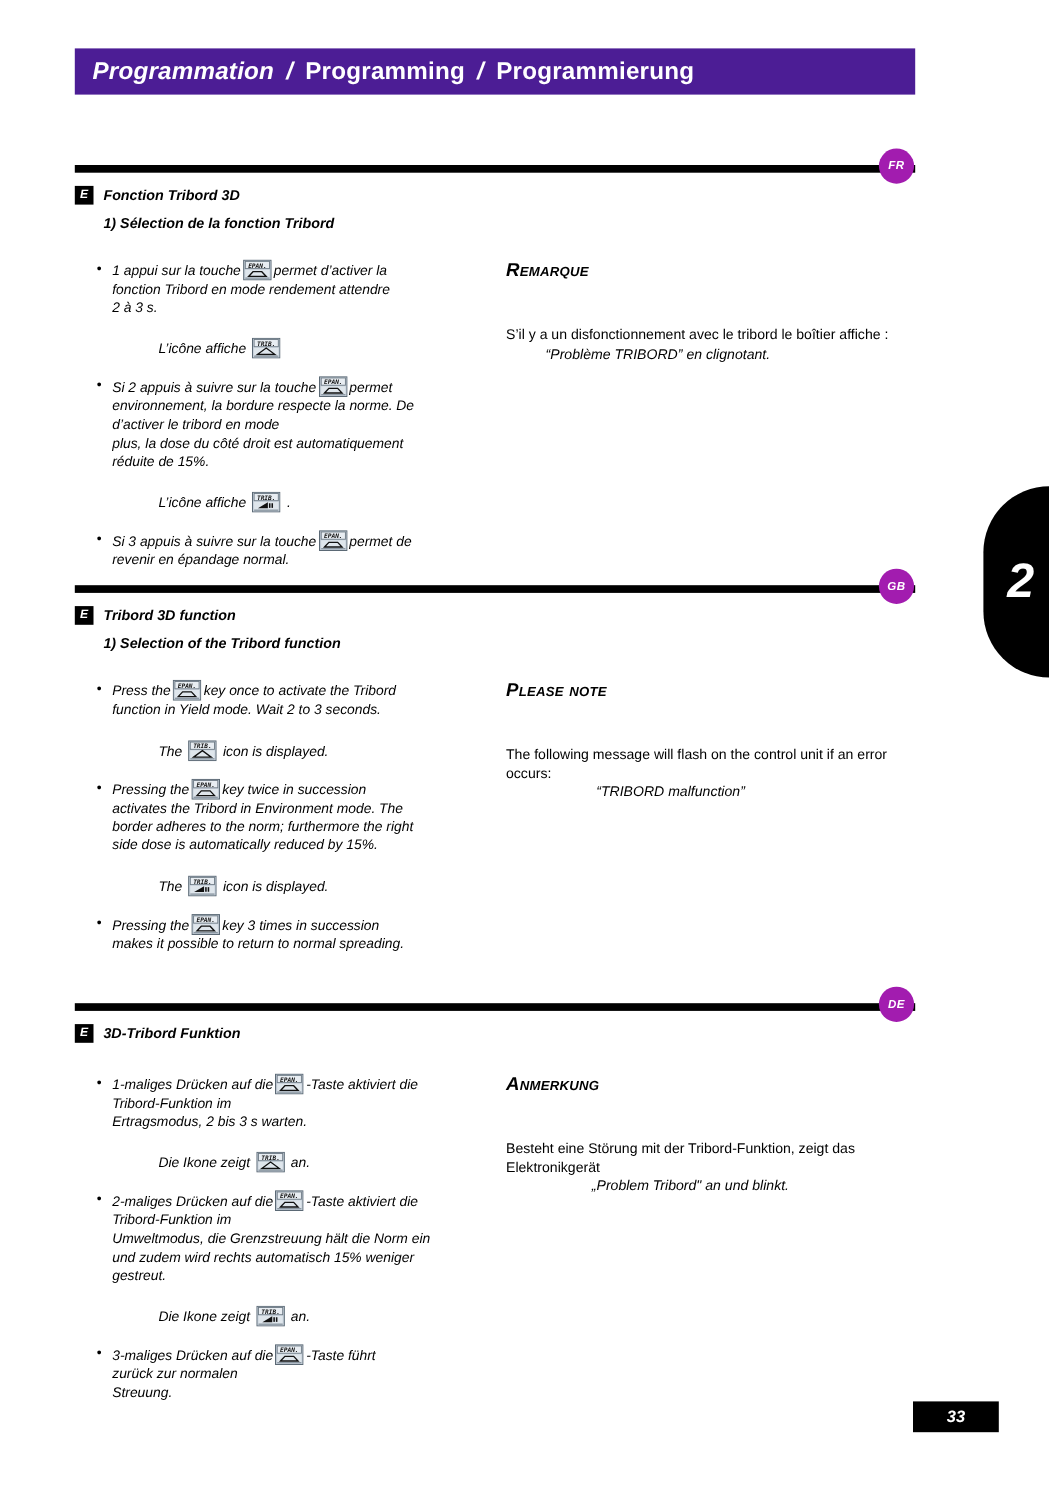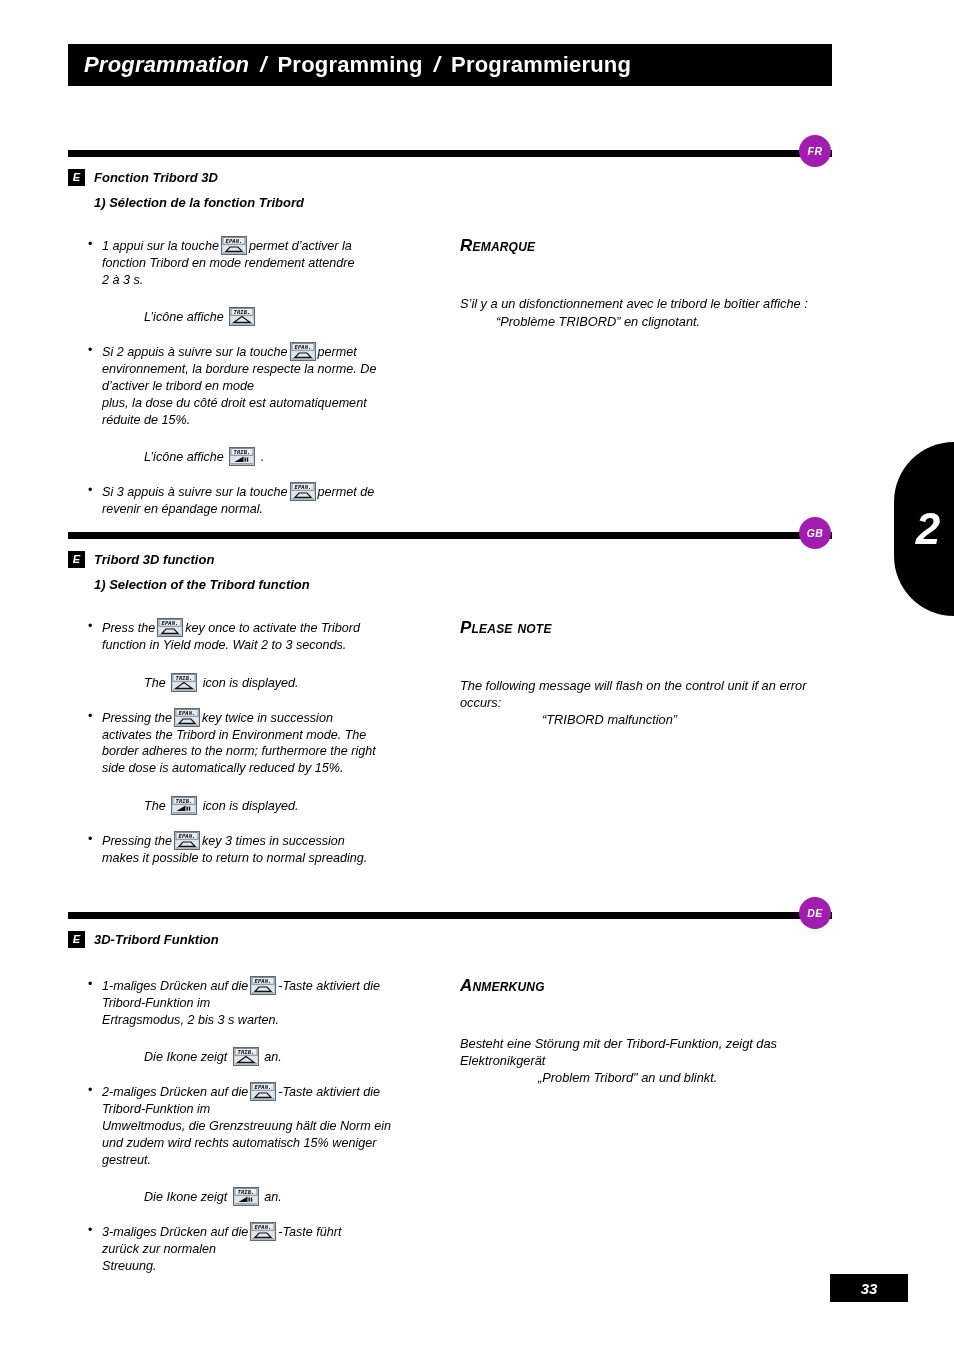"Programmation" .banner { background: #000000 -> #4c1d95 }
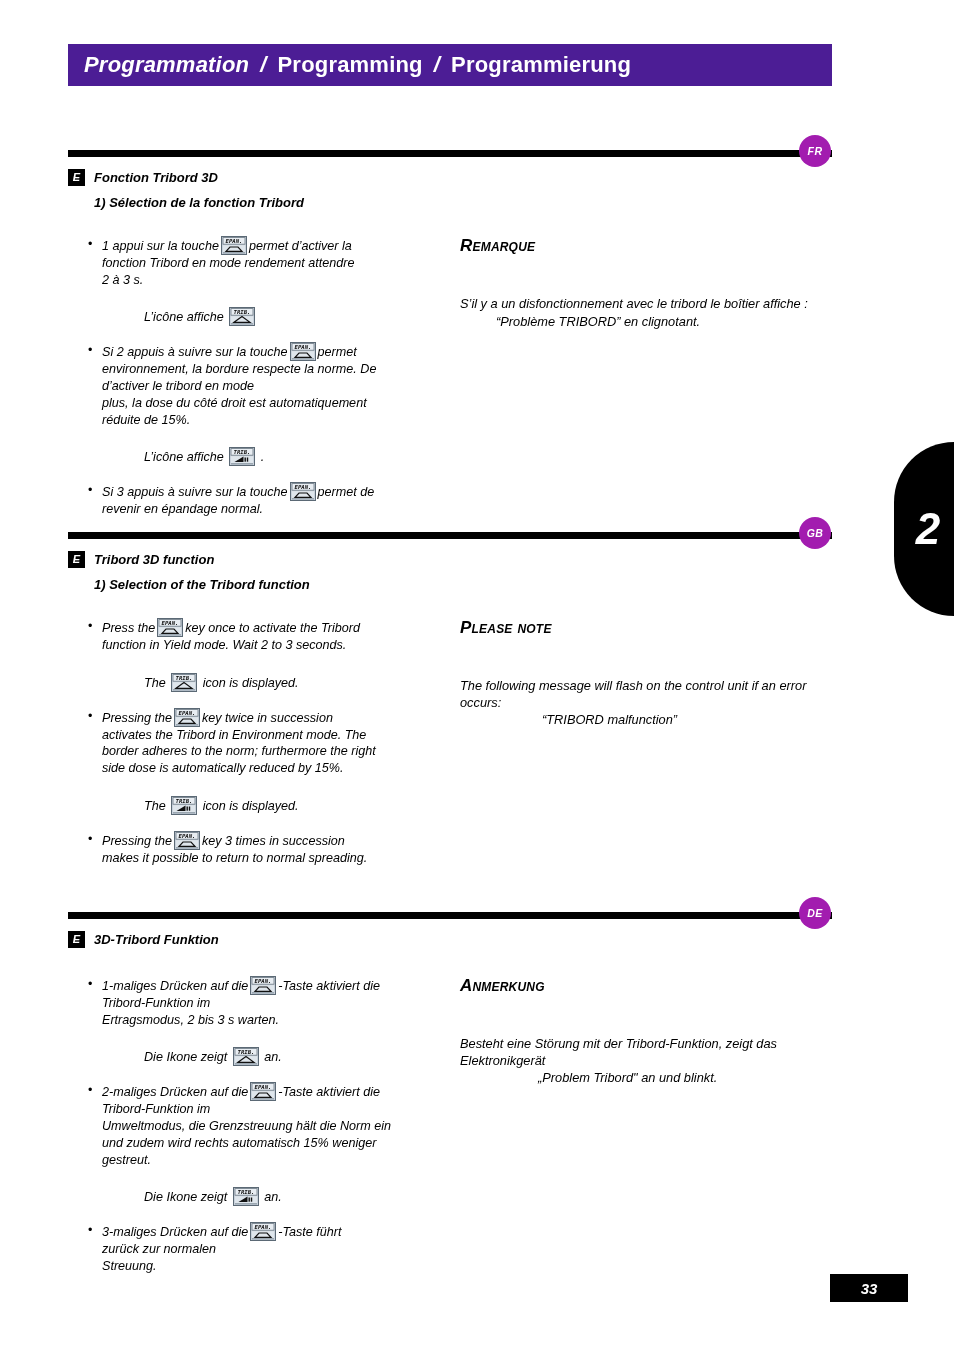"S’il y a un disfonctionnement" .note-body { font-style: italic -> none }
